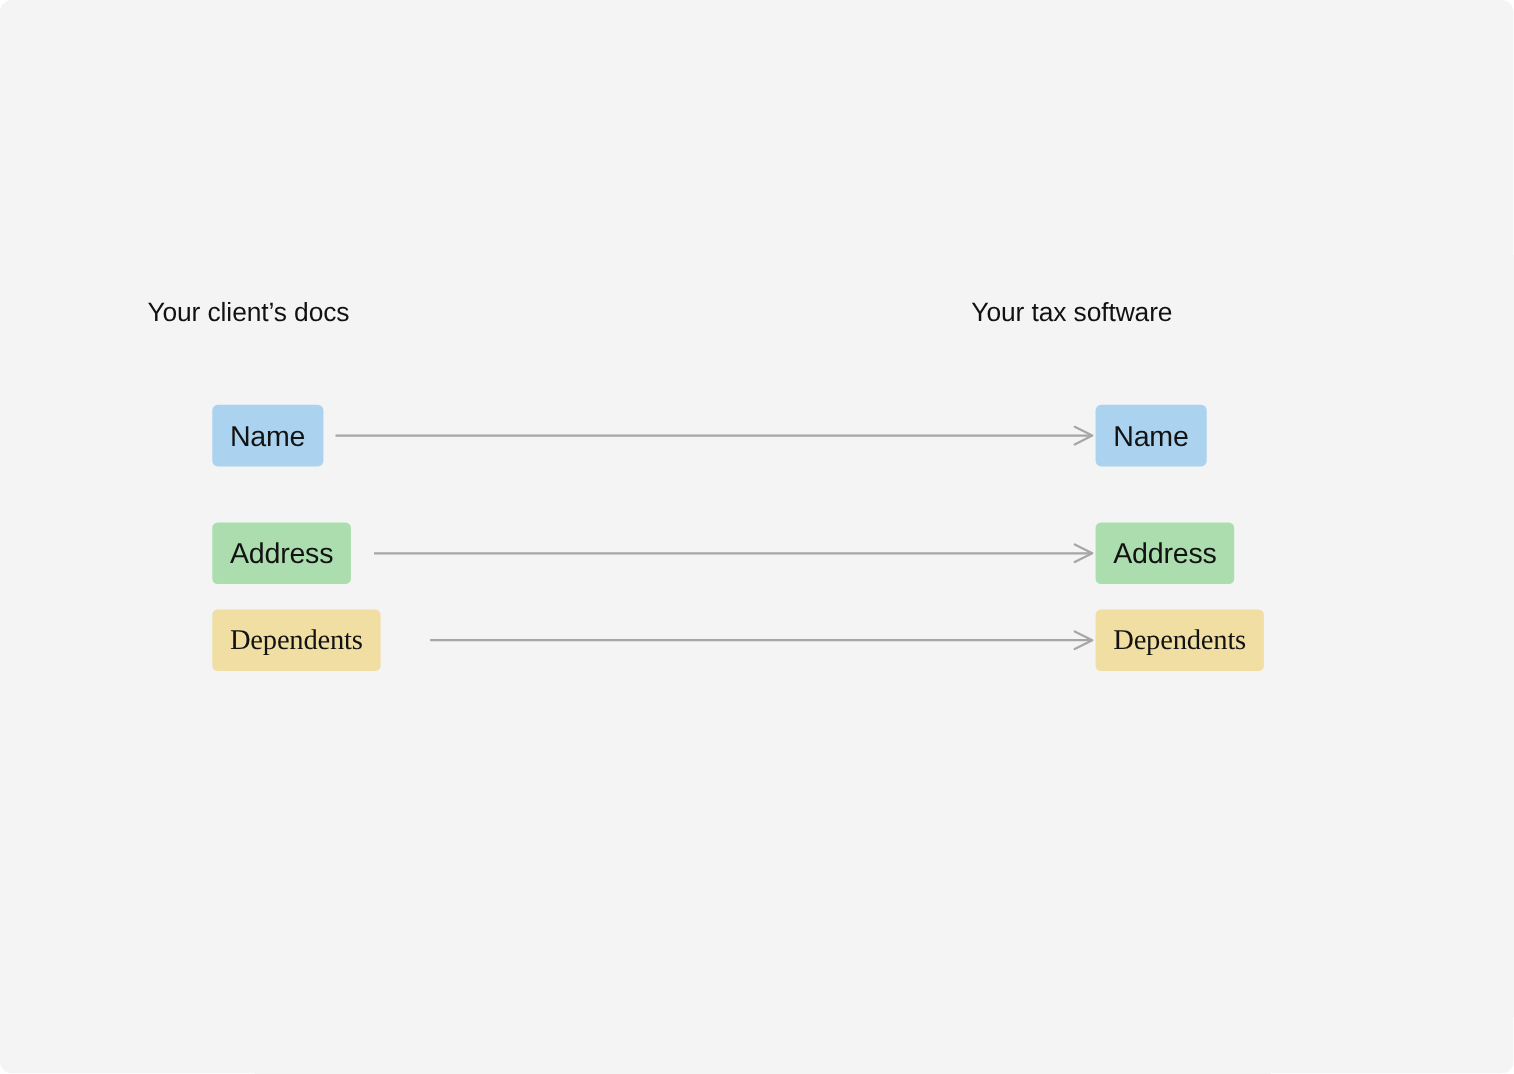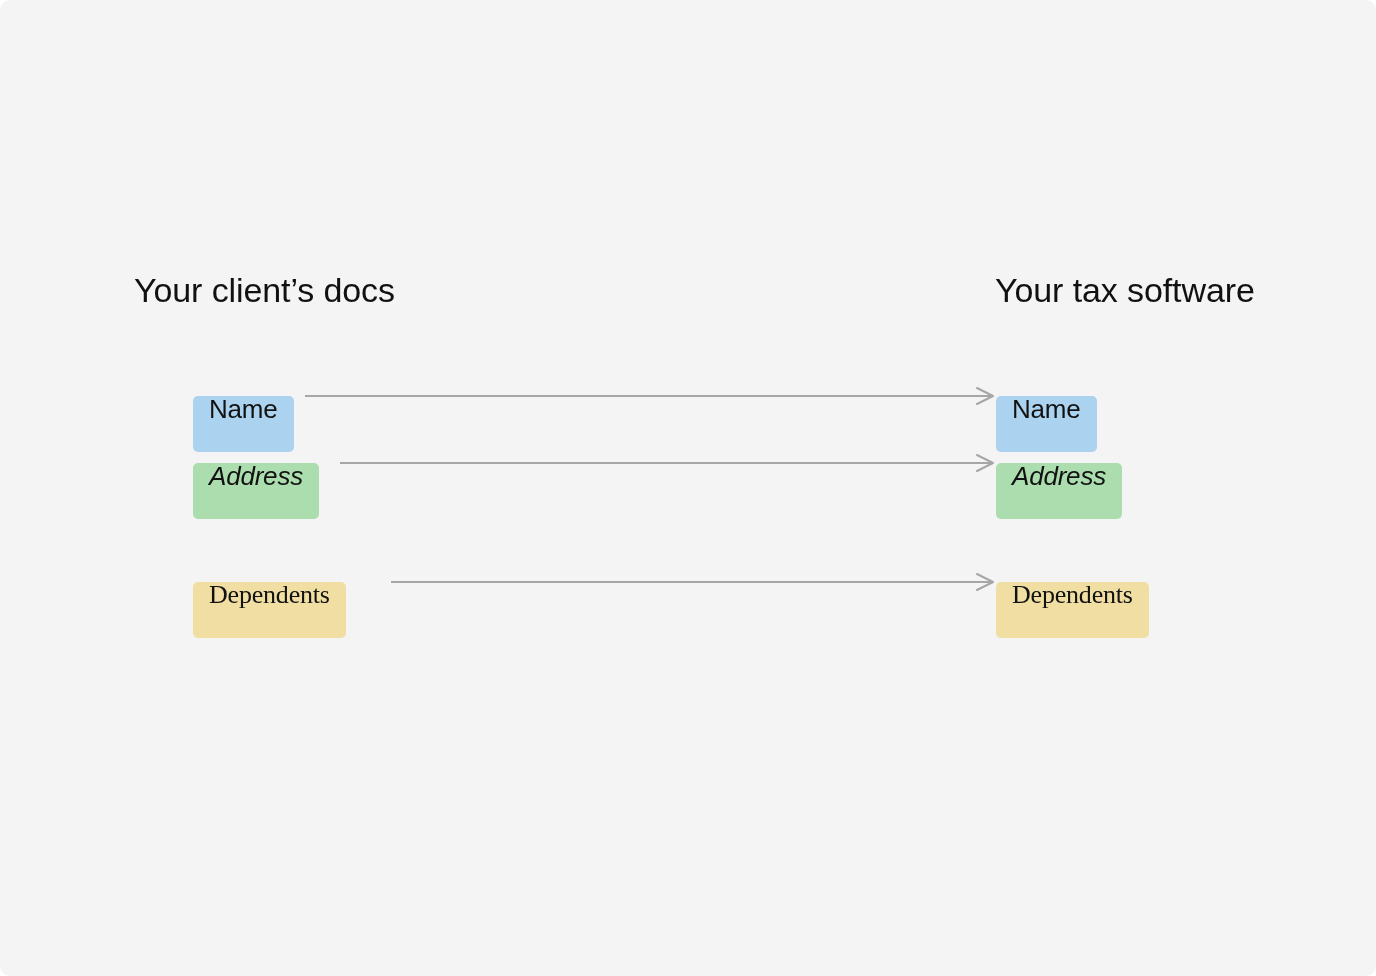"Your client’s docs" .col-header { font-size: 34px -> 24px }
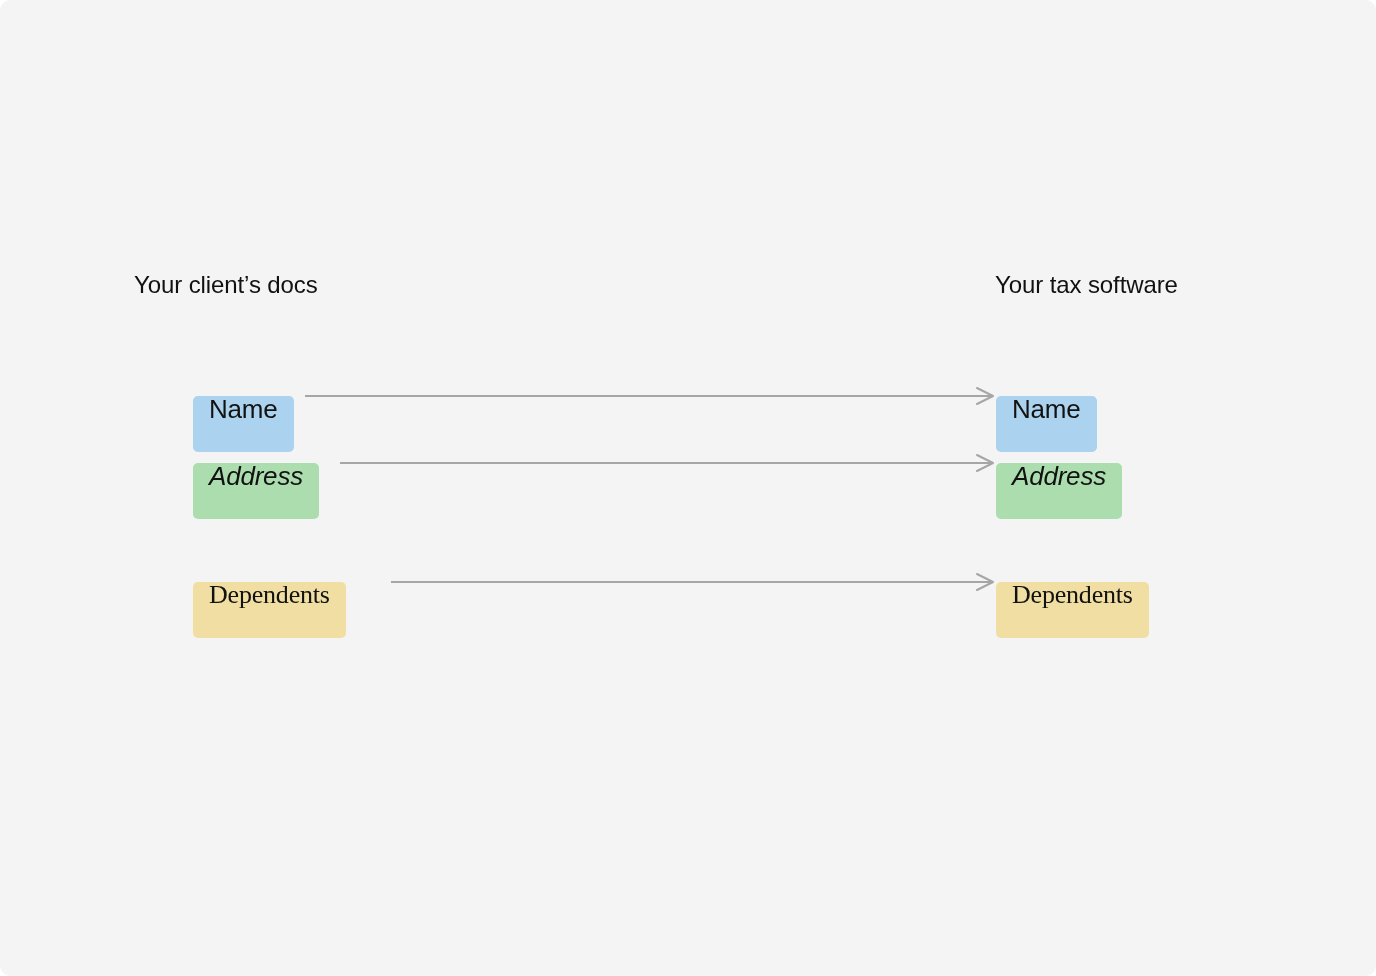"Your tax software" #header-right { left: 995px -> 883px }
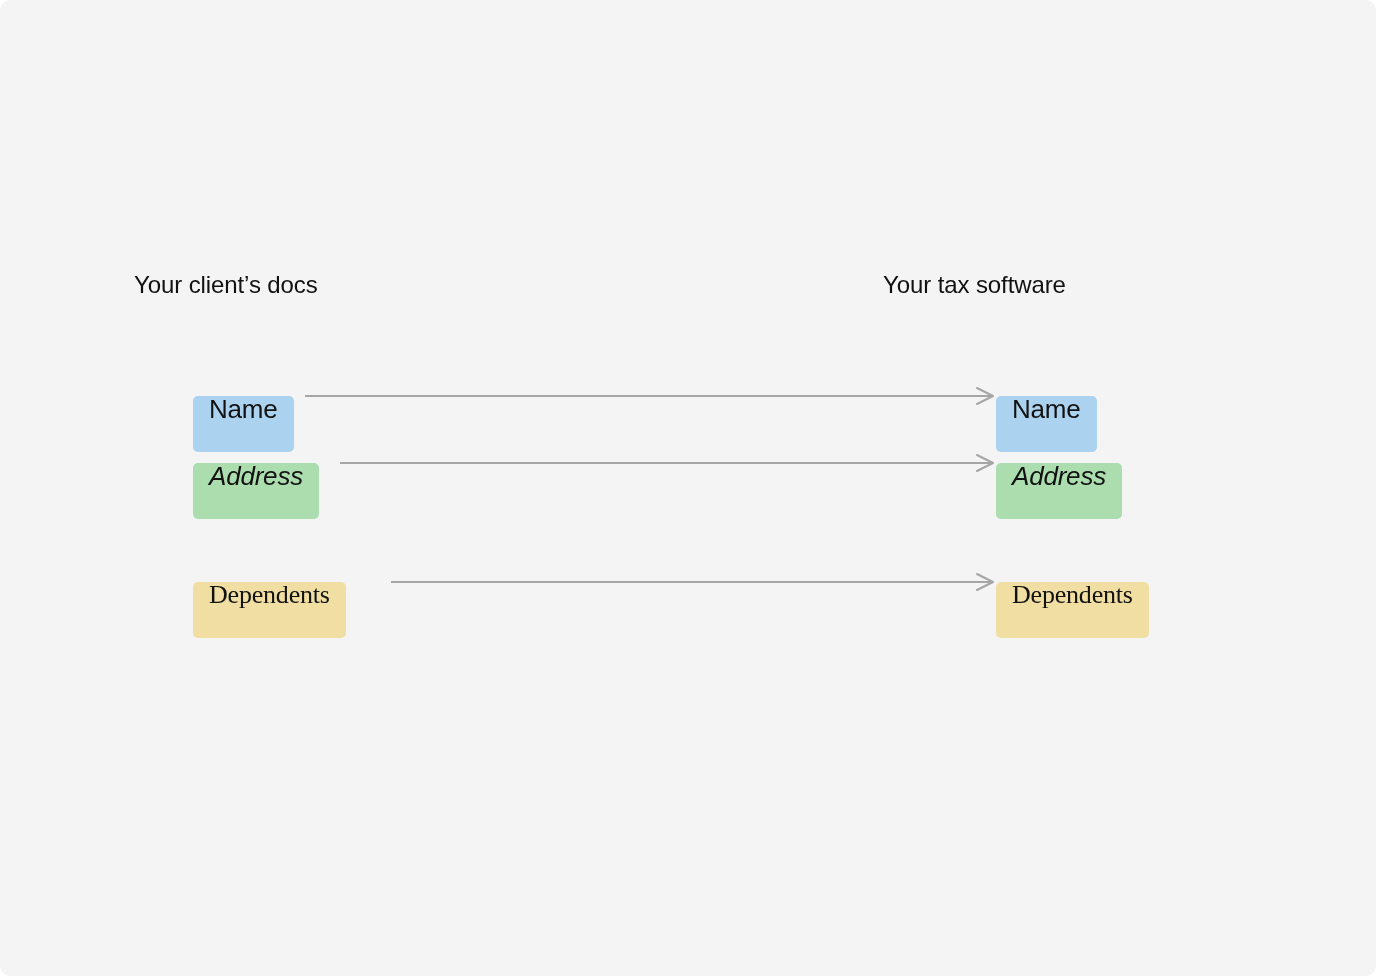"Name" .node { align-items: none -> center; margin-top: 28px -> none }
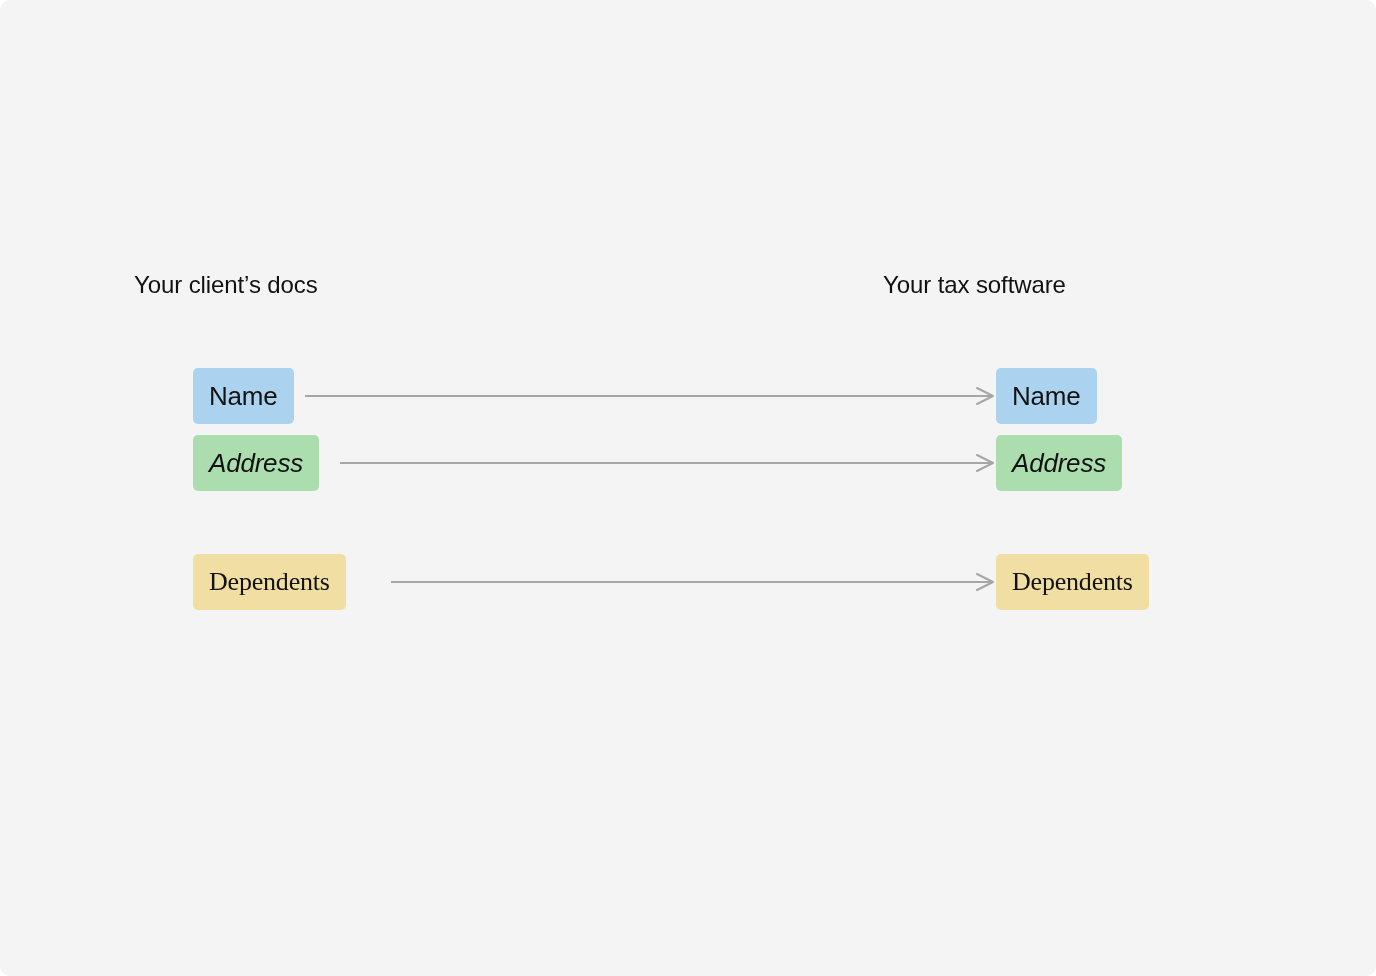"Address" .row-2 { font-style: italic -> none; top: 435px -> 475px }
